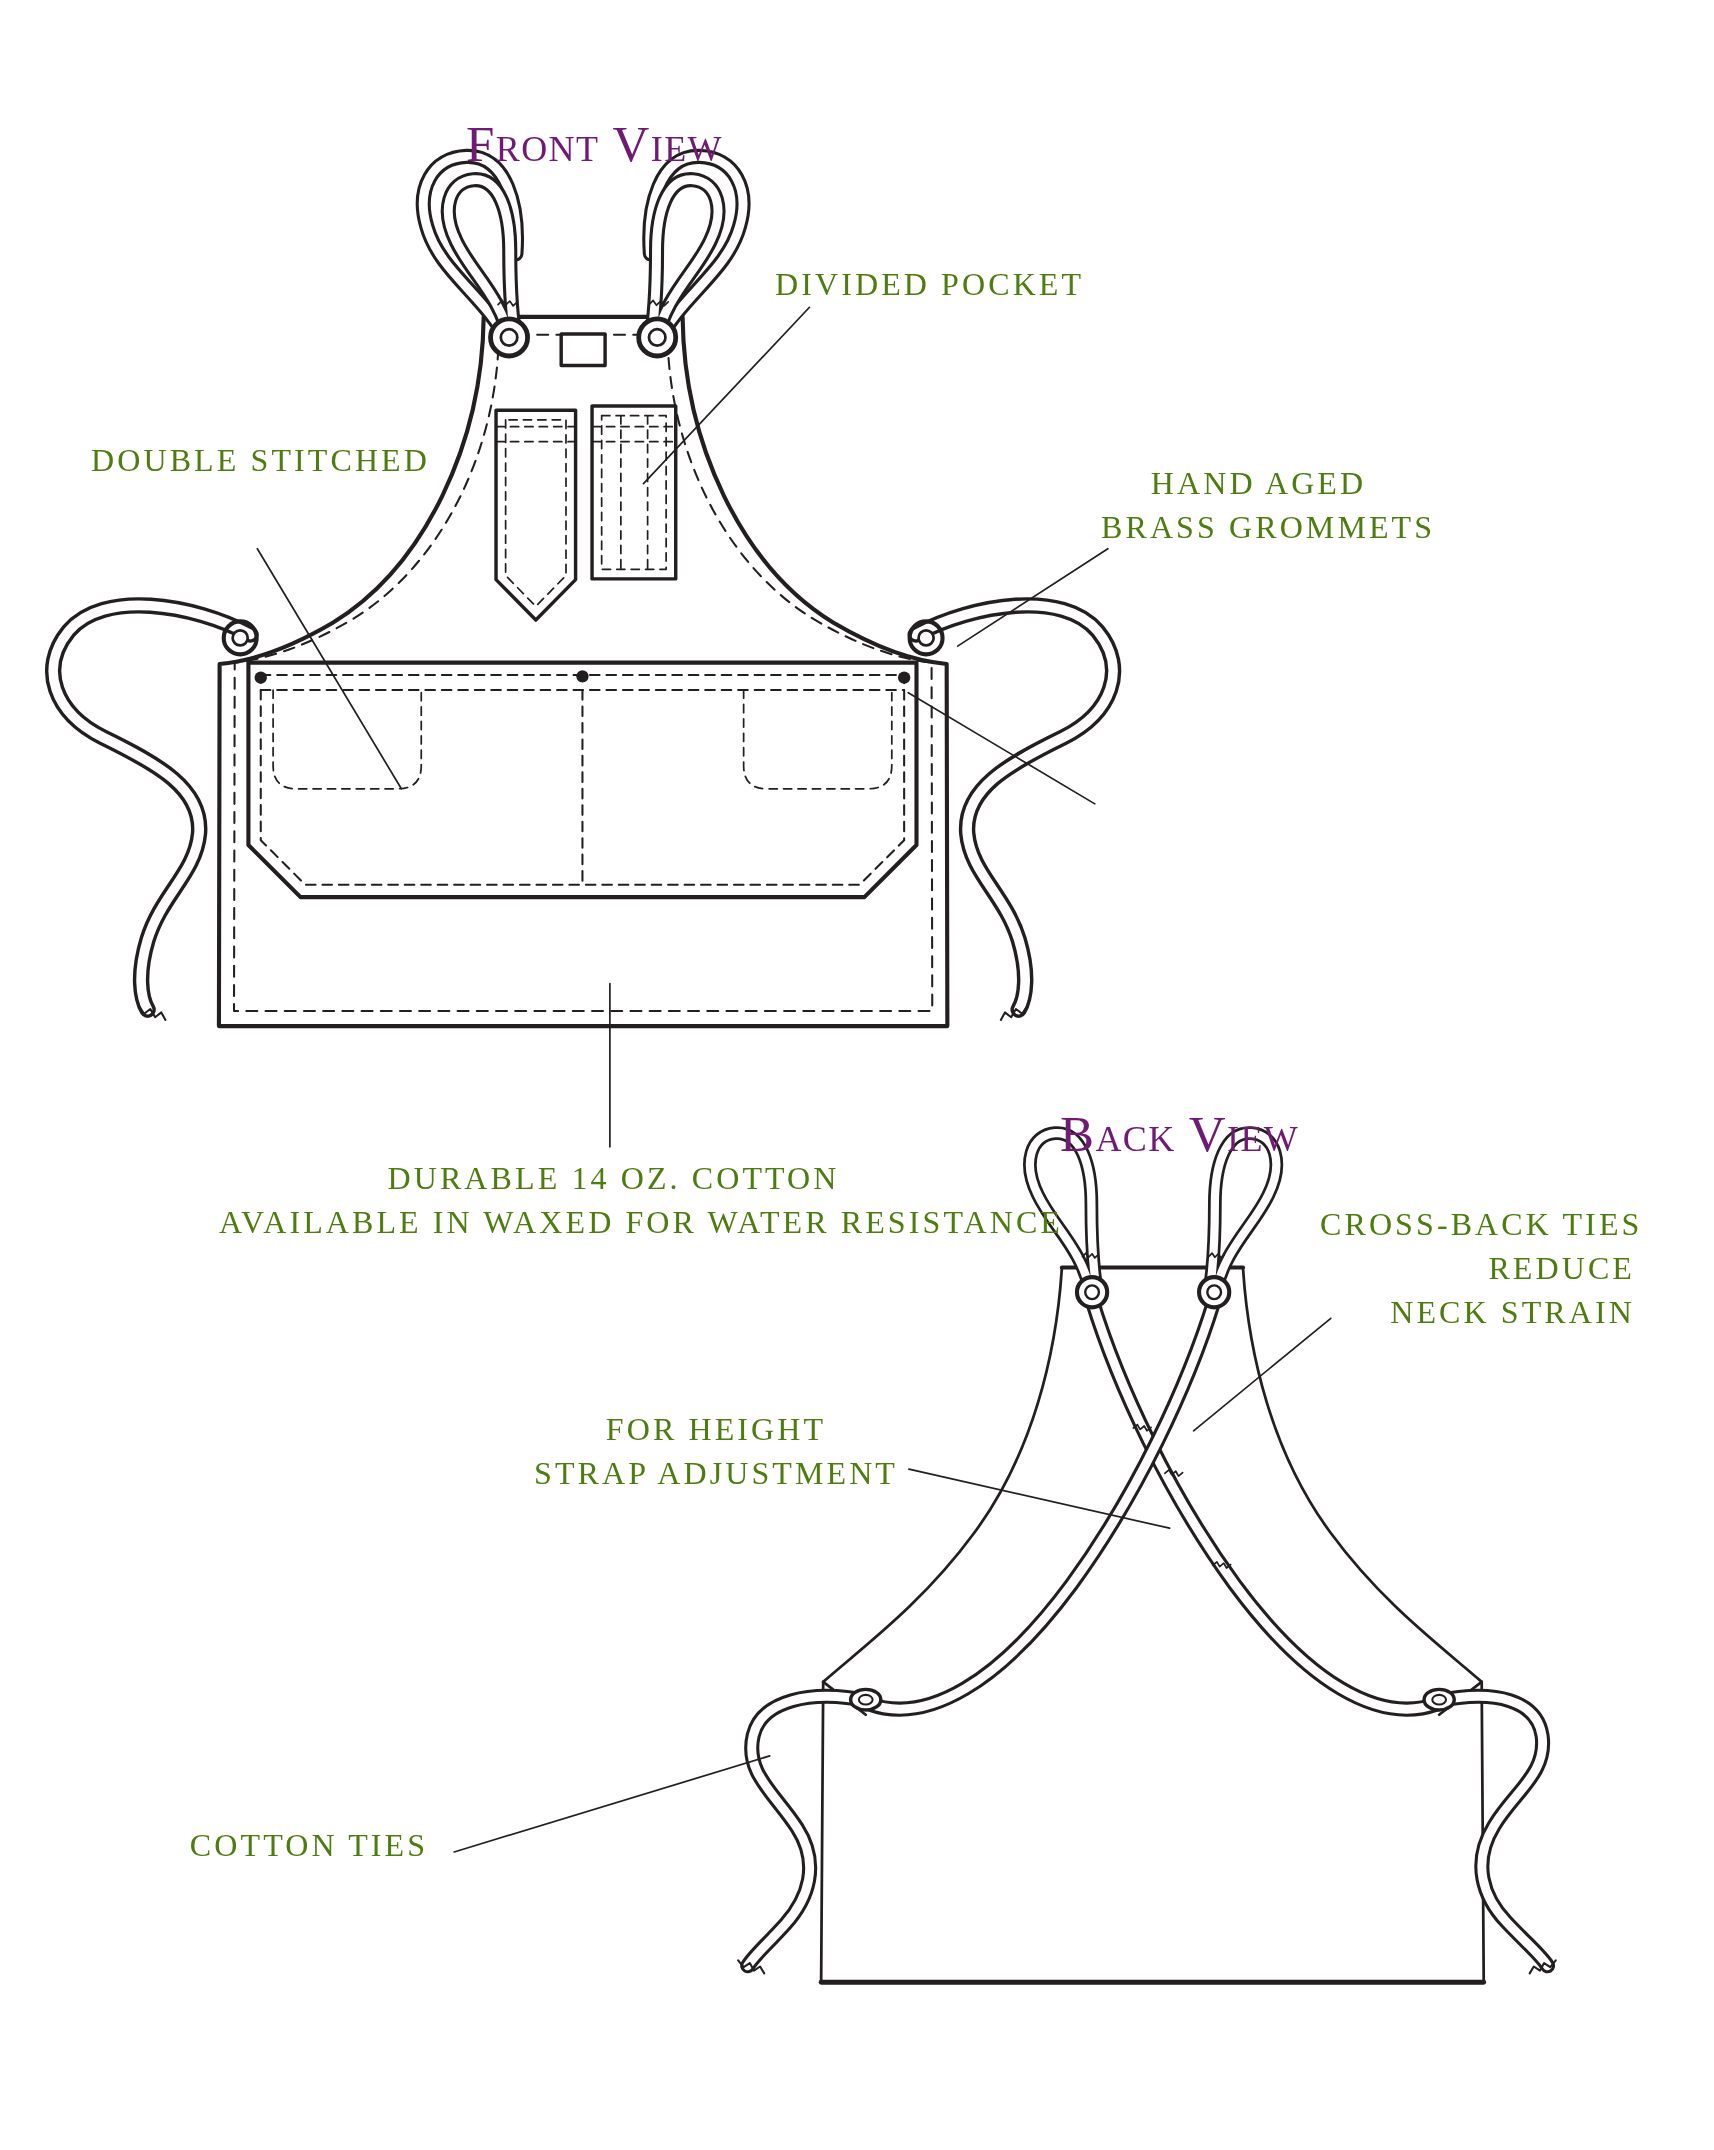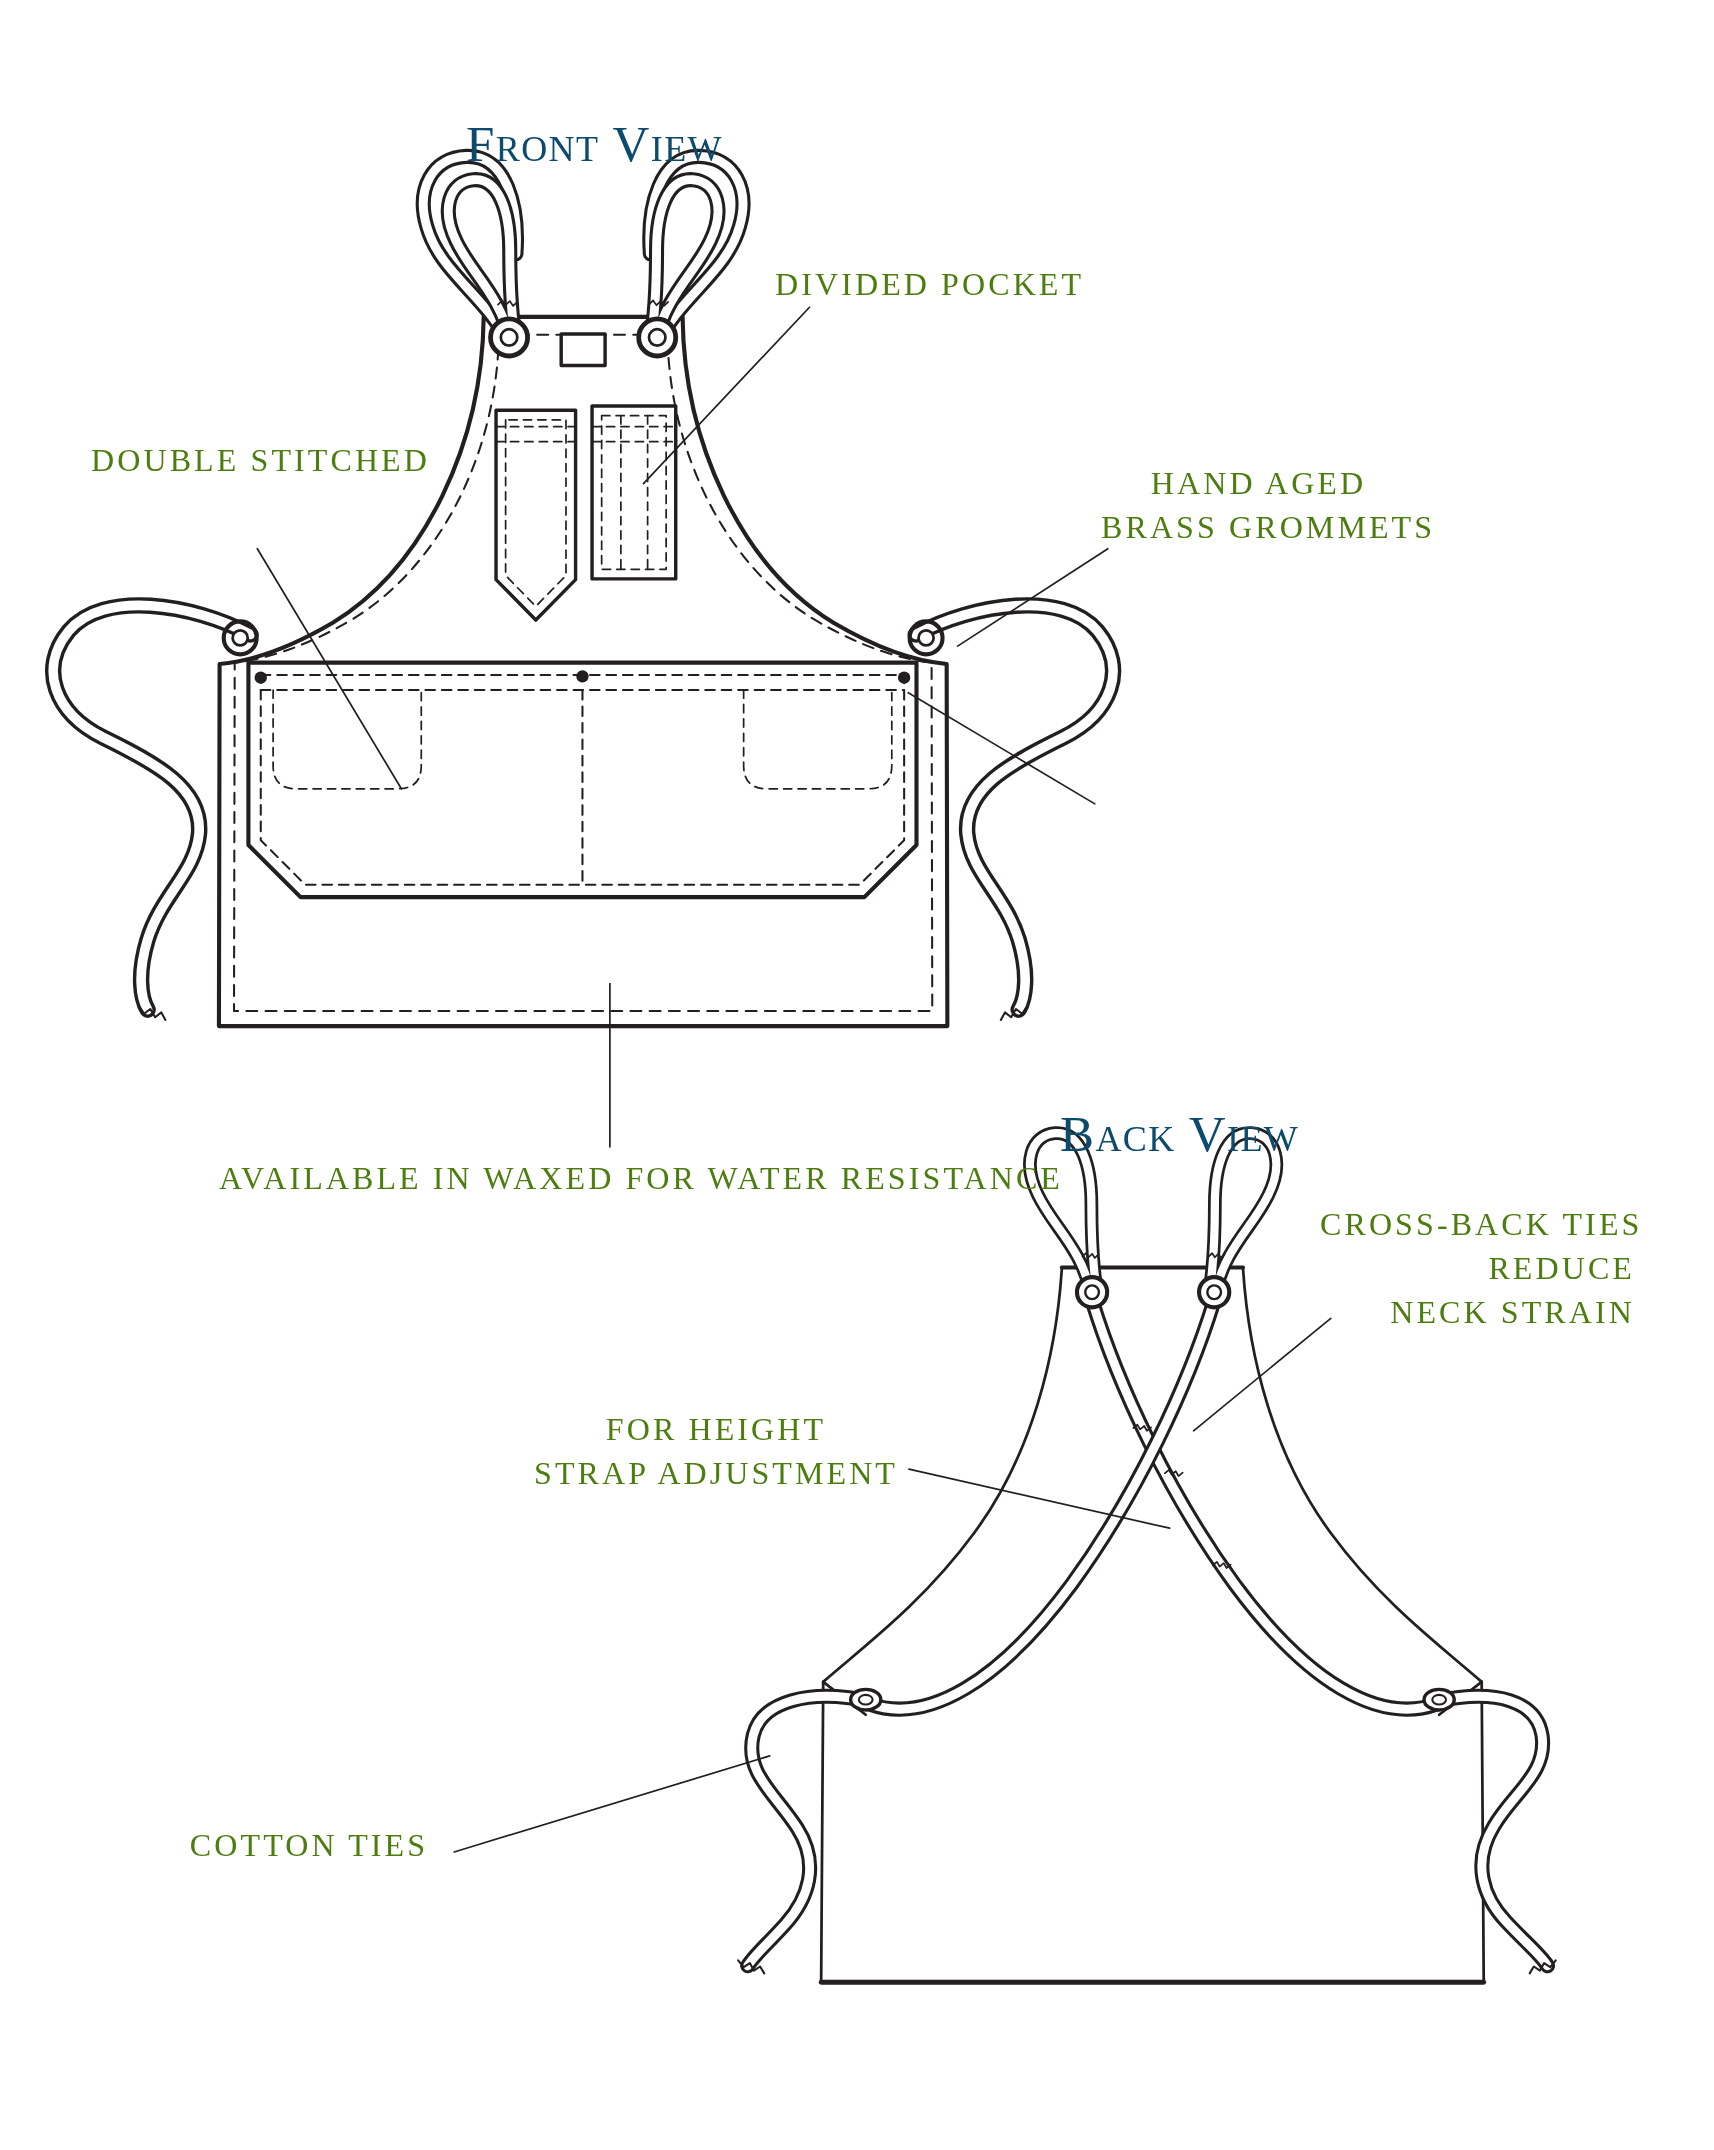"Front View" .view-title { color: #0c4a6e -> #701a75 }
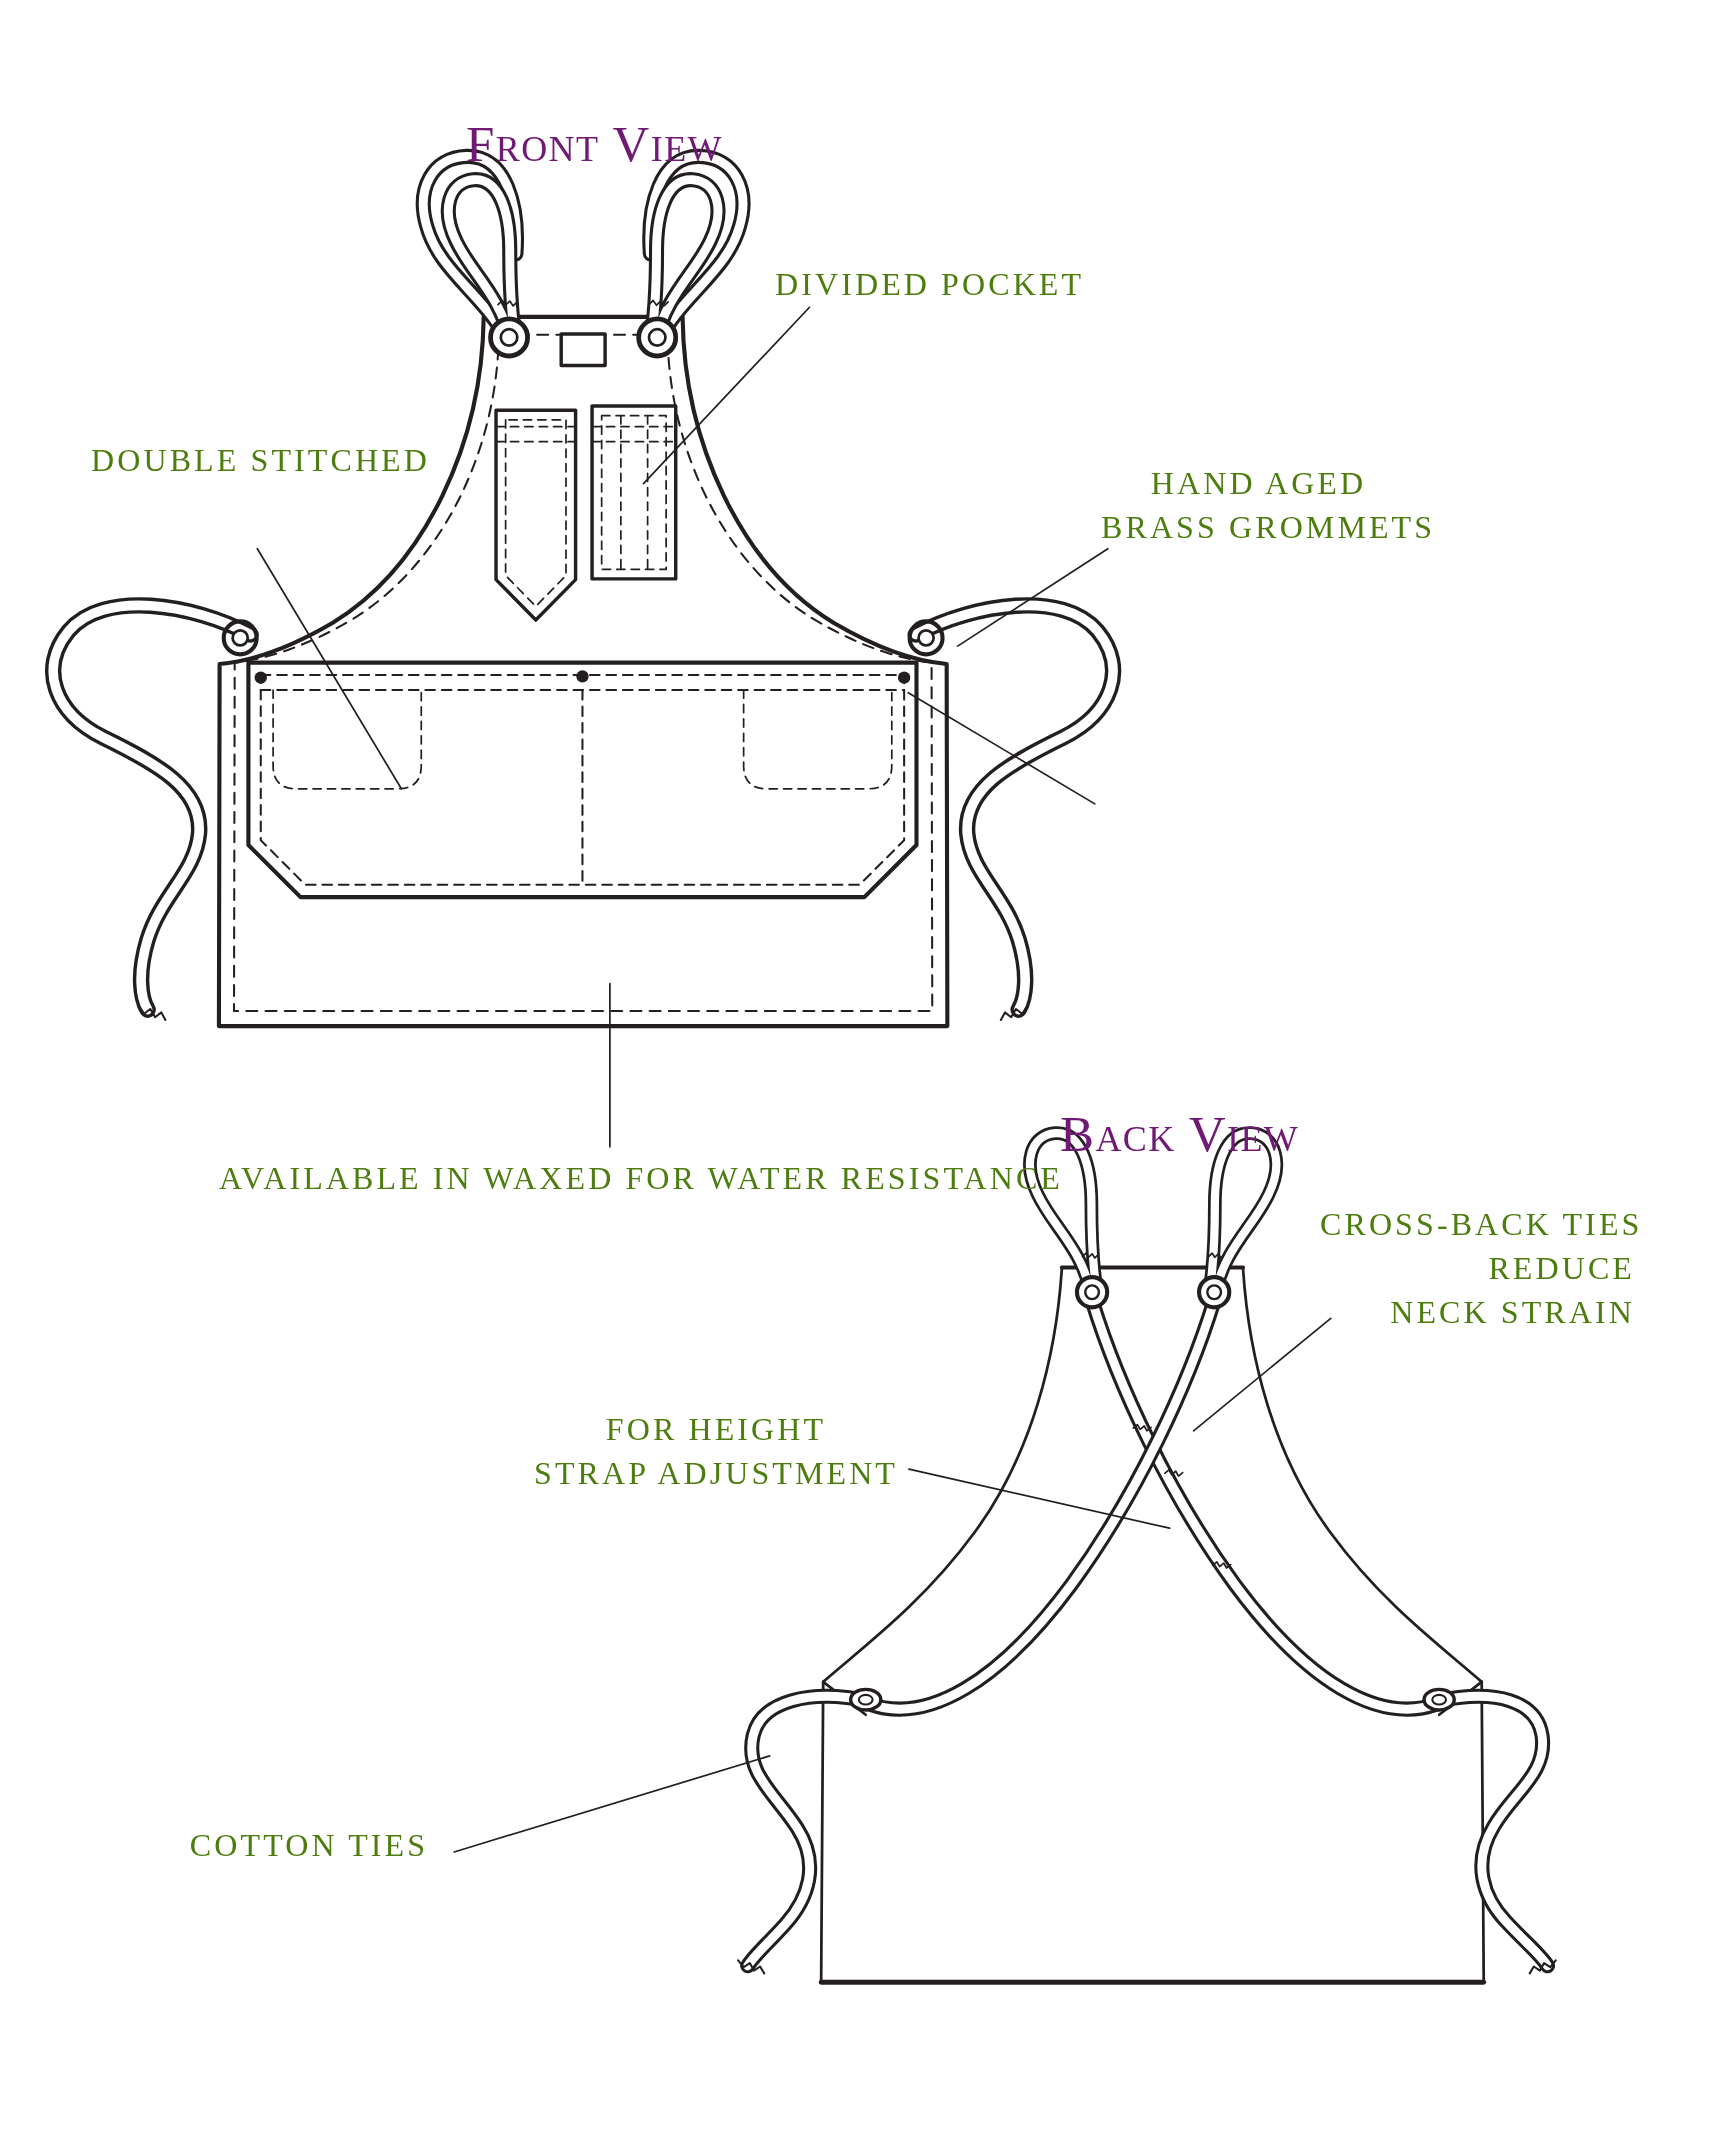"DURABLE 14 OZ. COTTON" div { html: none -> <div>DURABLE 14 OZ. COTTON</div> }
